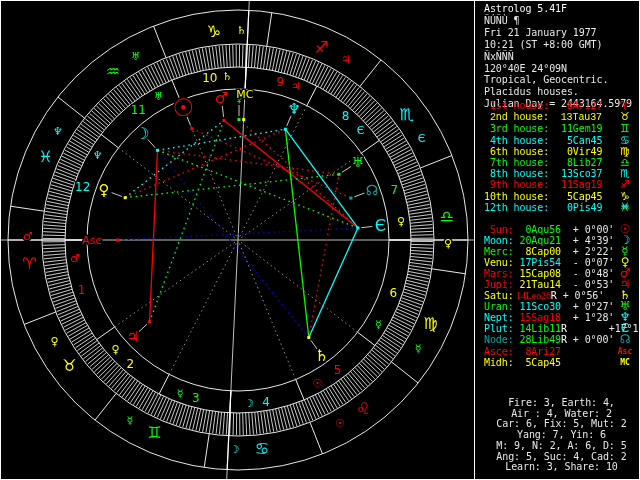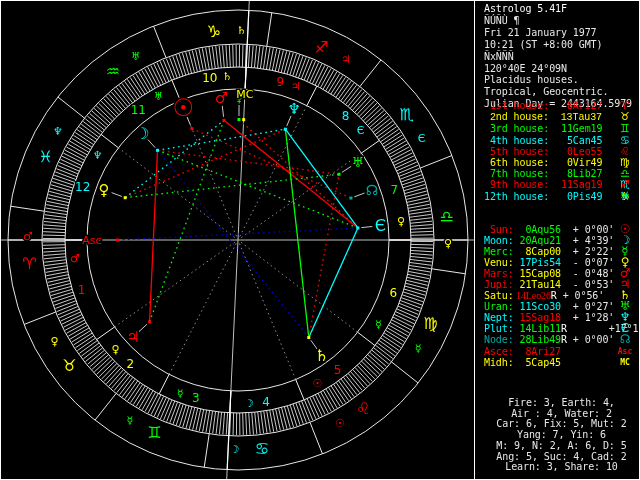"Placidus houses." div.line { order: before "Tropical, Geocentric." -> after "Tropical, Geocentric." }
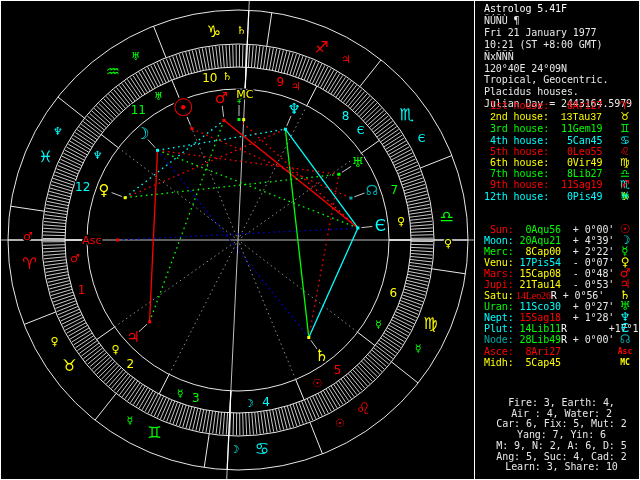"5th house: 0Leo55" span { html: <span> 5th house: 0Leo55</span> -> none }
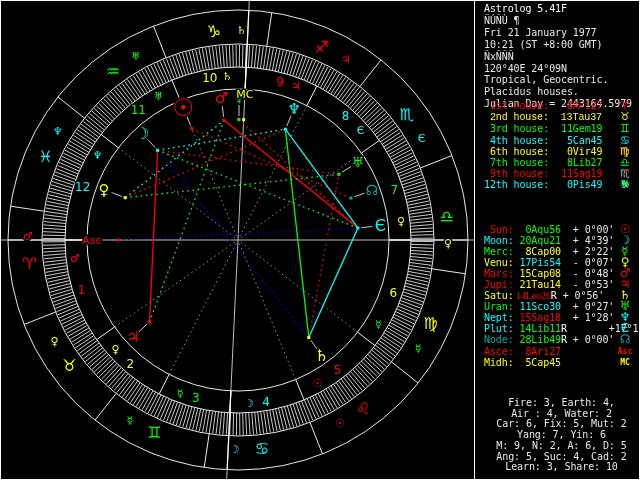"8th house: 13Sco37" span { html: none -> <span> 8th house: 13Sco37</span> }
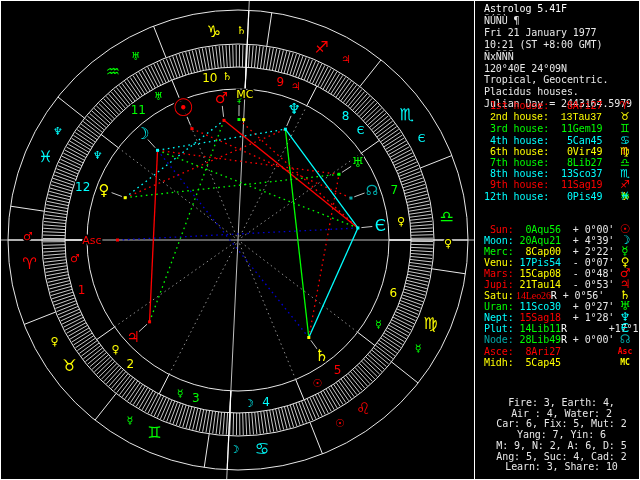"10th house: 5Cap45" span { html: none -> <span>10th house: 5Cap45</span> }
